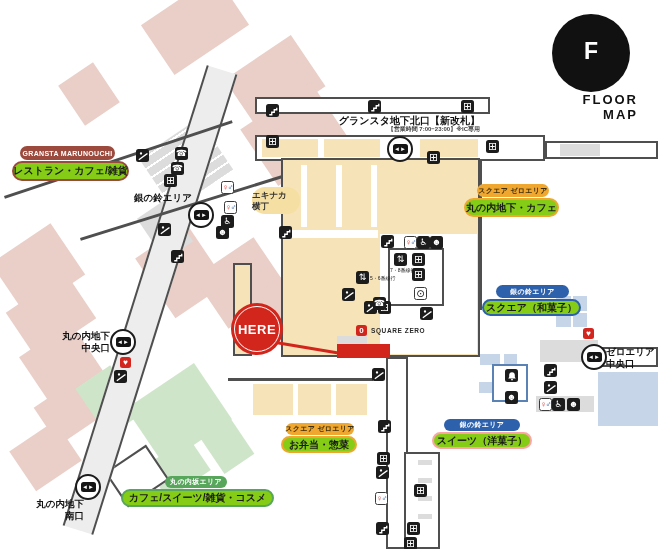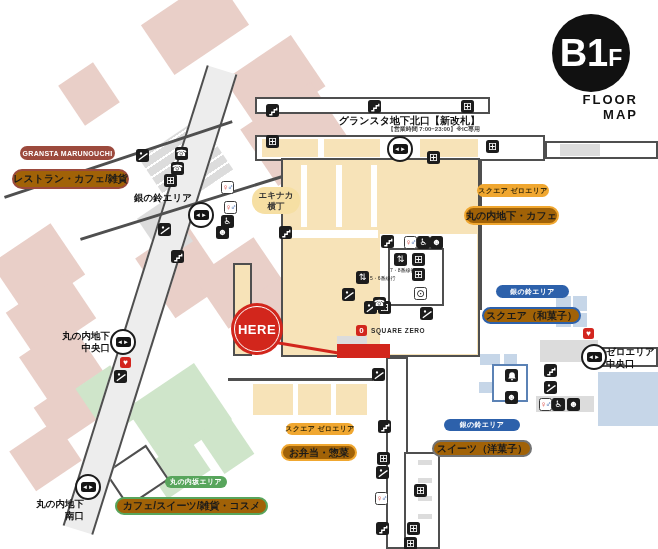"B1" span.b1 { html: <span>B1</span> -> none }
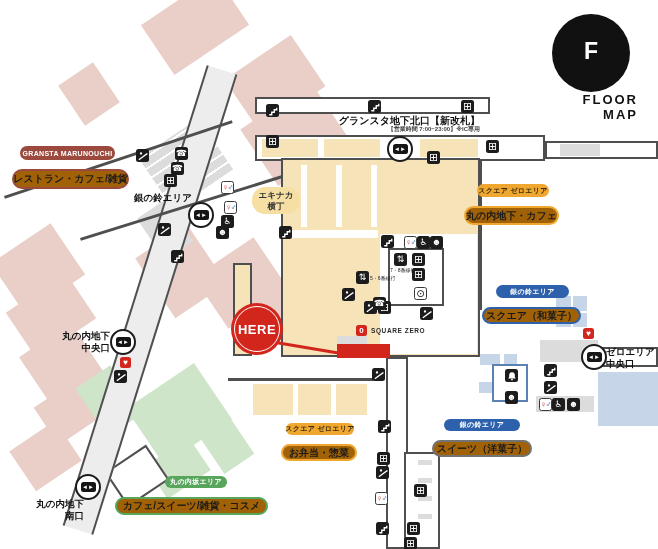"レストラン・カフェ/雑貨" .cat { background: #a16207 -> #84cc16; margin-top: 8px -> none }
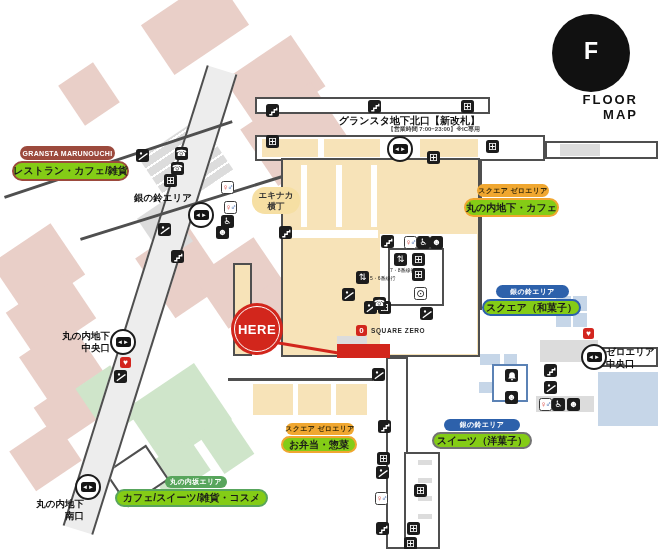"エキナカ" .ekn { align-items: center -> flex-start }
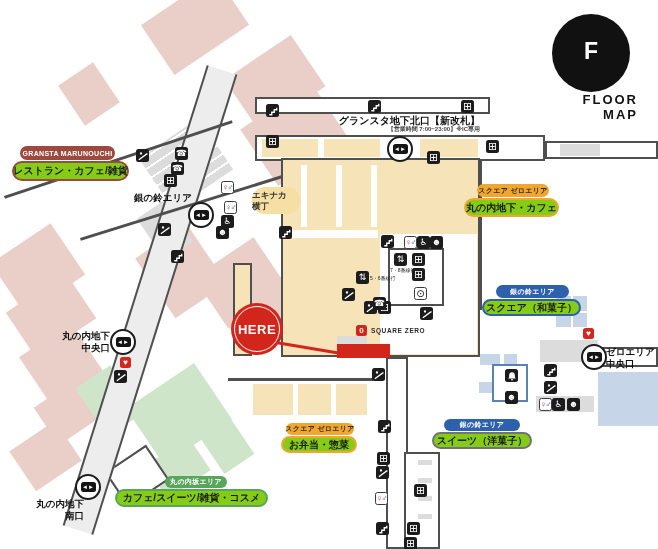"スイーツ（洋菓子）" div.cat { border: 2px solid #737373 -> 2px solid #fca5a5 }
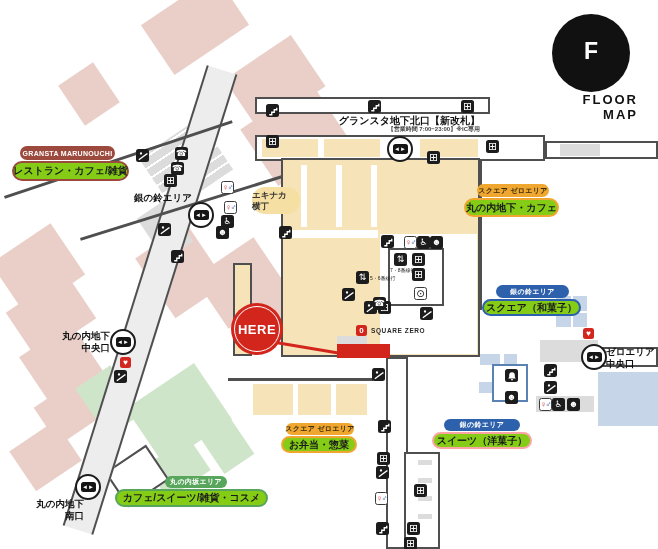"カフェ/スイーツ/雑貨・コスメ" div.cat { left: 115px -> 121px }
